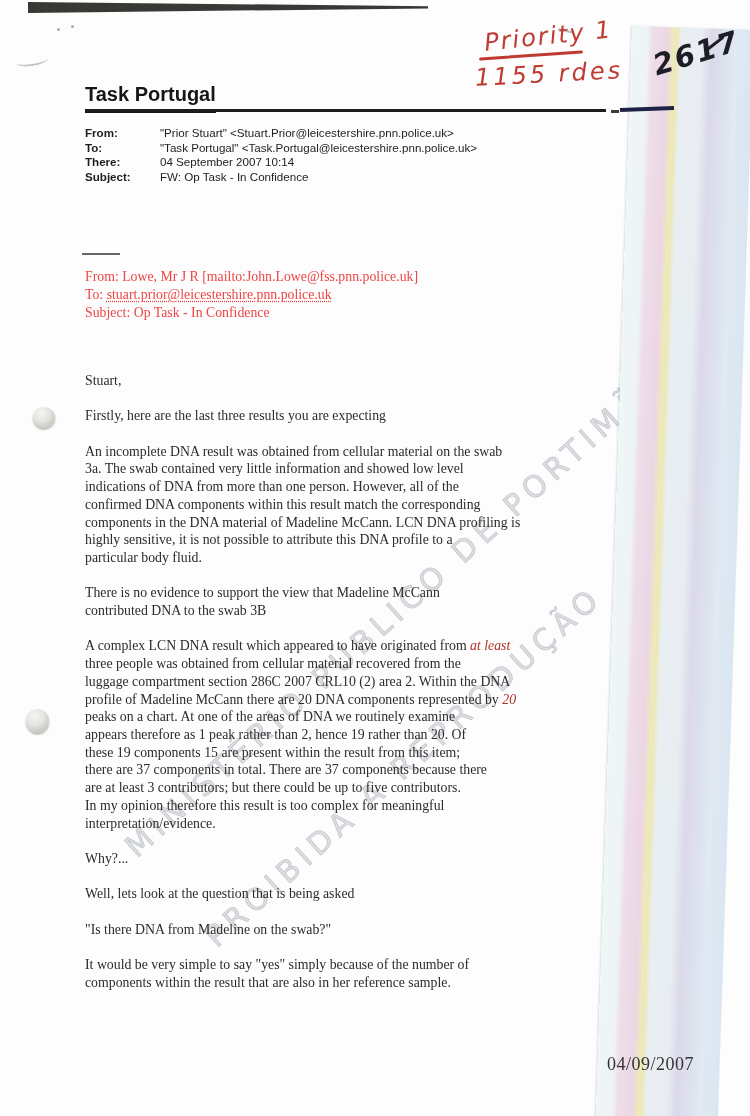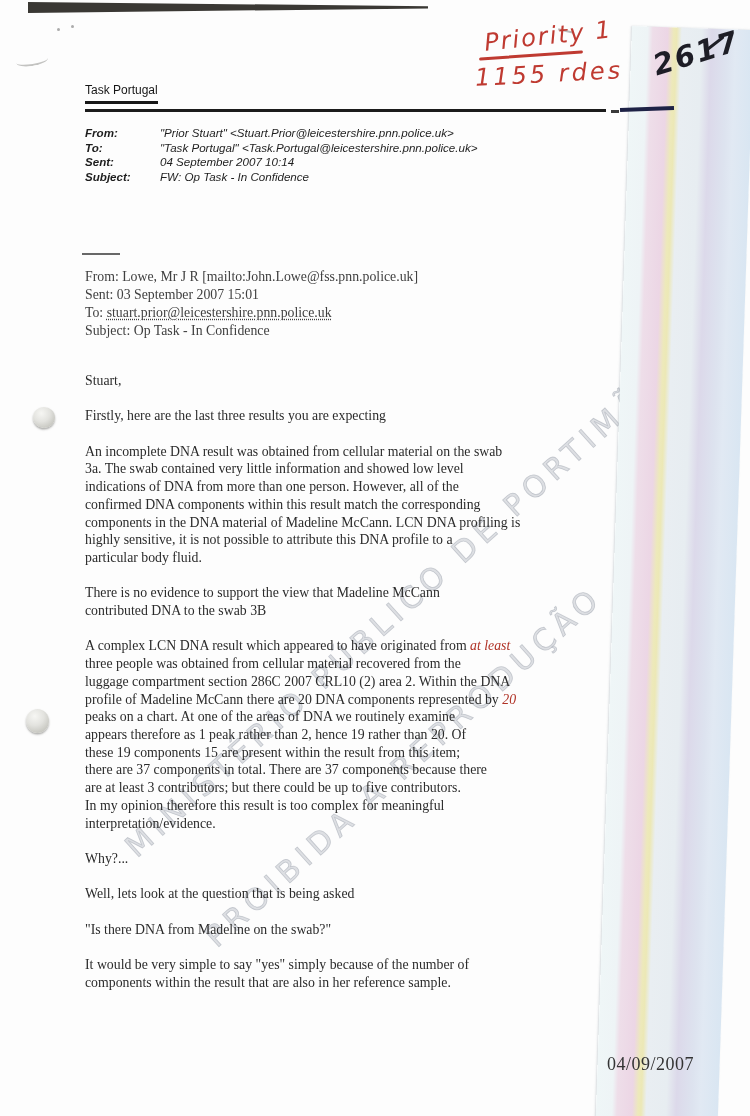"Task Portugal" .doc-title { font-size: 12px -> 20px; font-weight: normal -> bold }
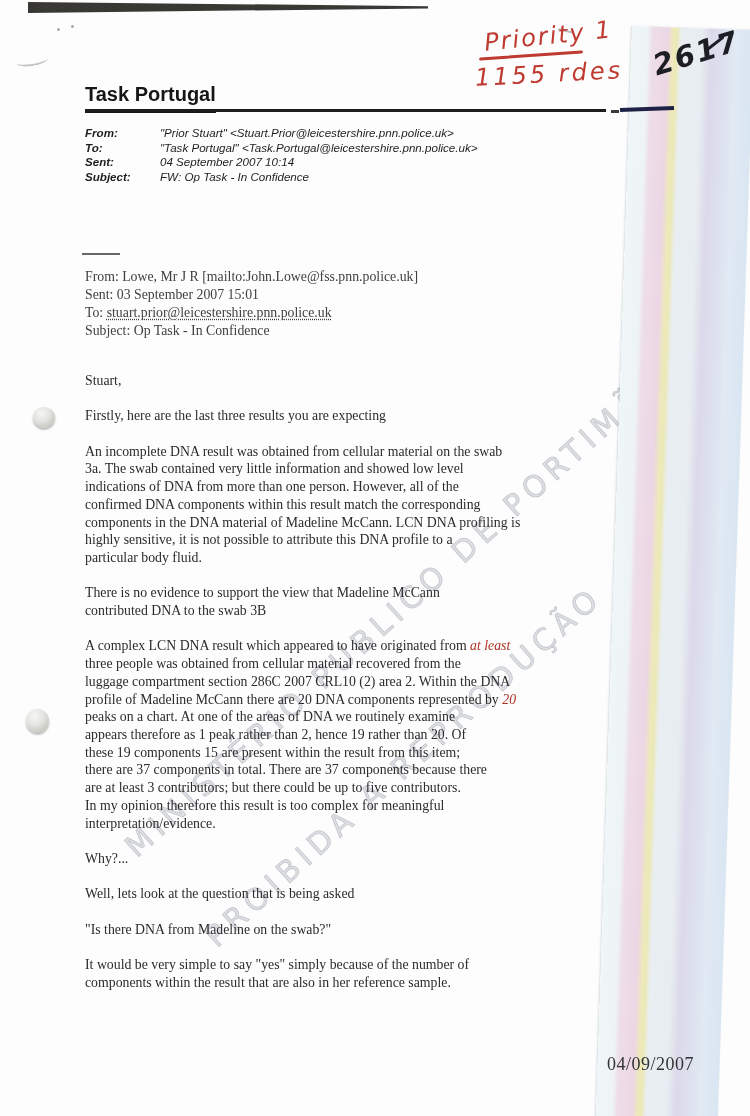"From:" .frow { font-style: italic -> none }
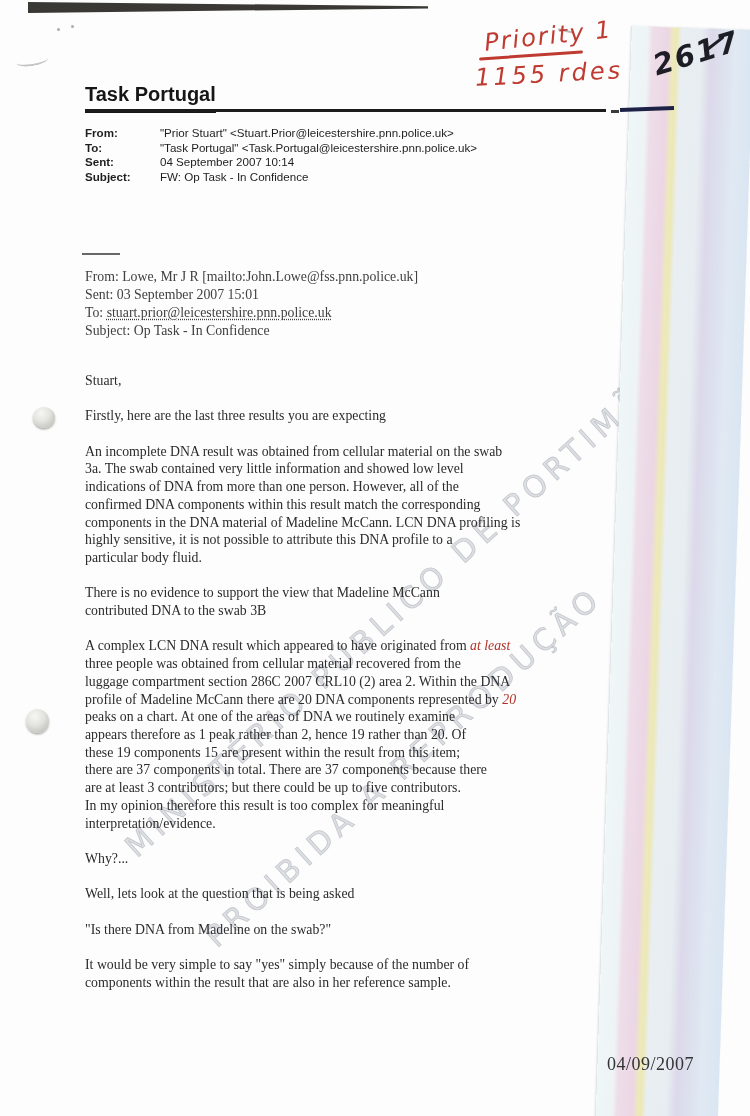"Sent:" span.flabel { text: Sent -> There }
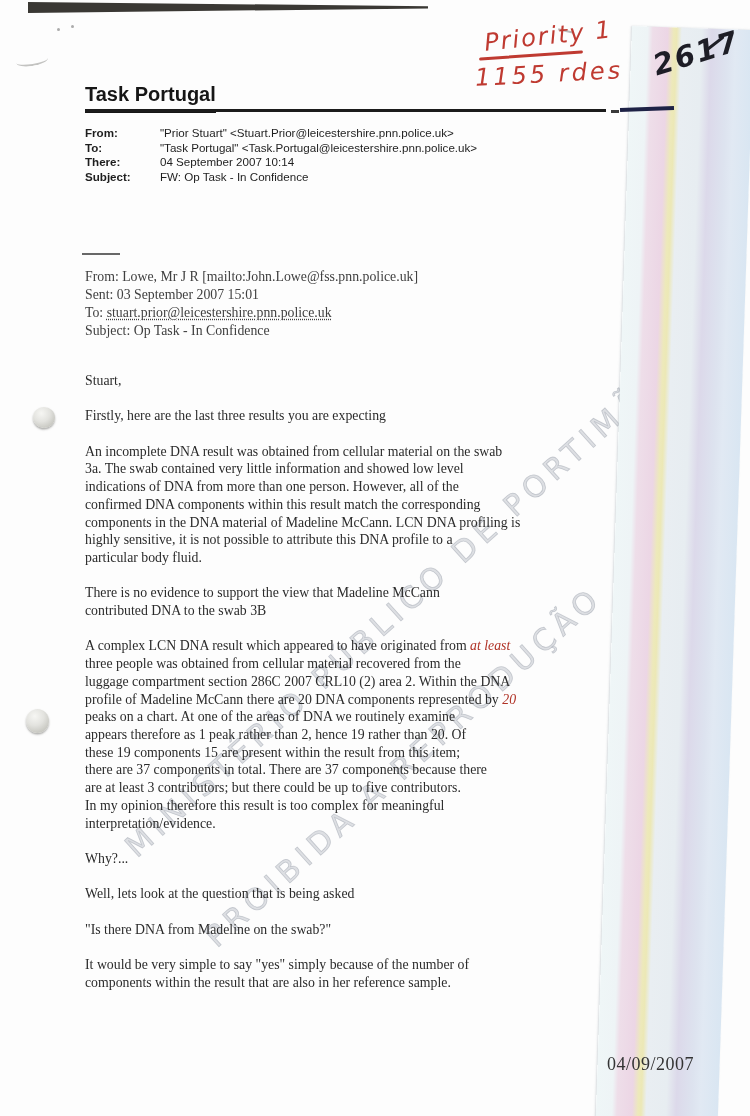"From: Lowe, Mr J R" .fwd { color: #404040 -> #ef4444 }
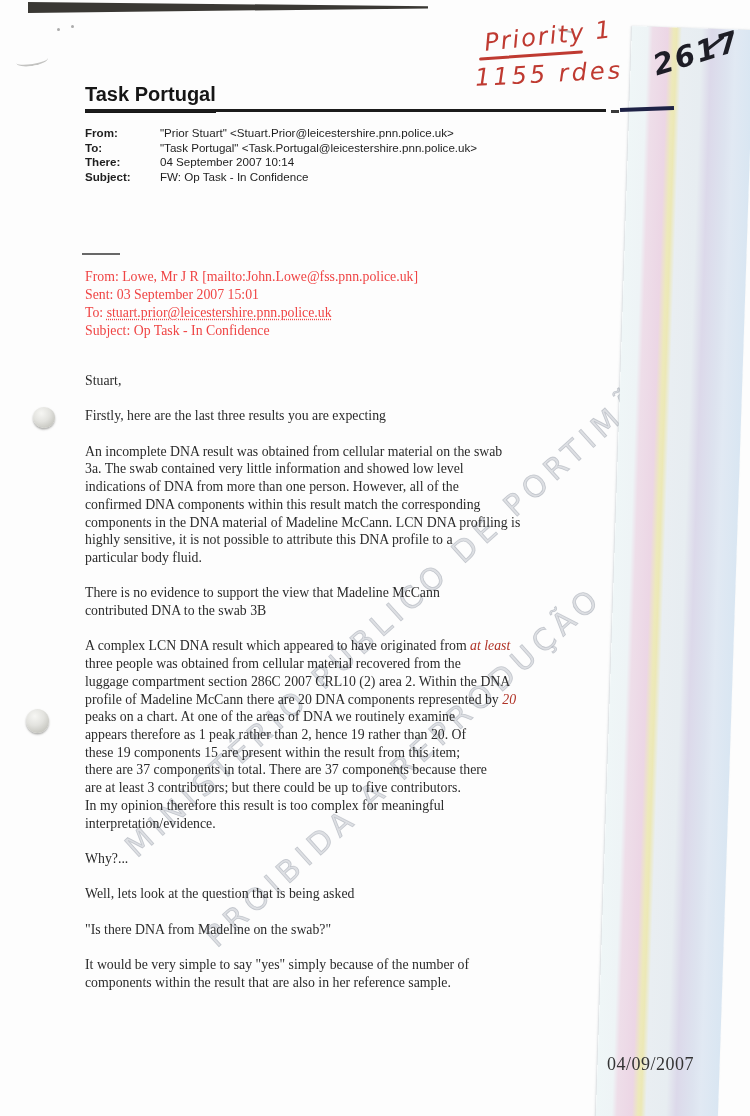"Sent: 03 September 2007 15:01" div.line { html: <div>Sent: 03 September 2007 15:01</div> -> none }
